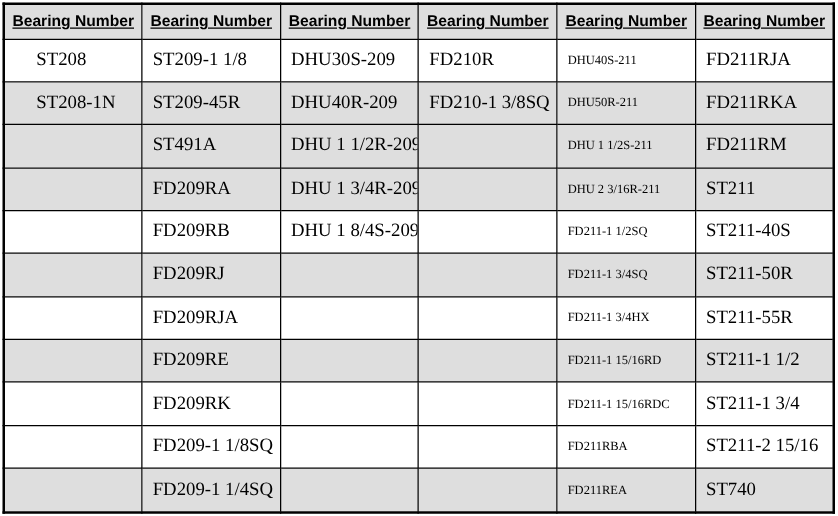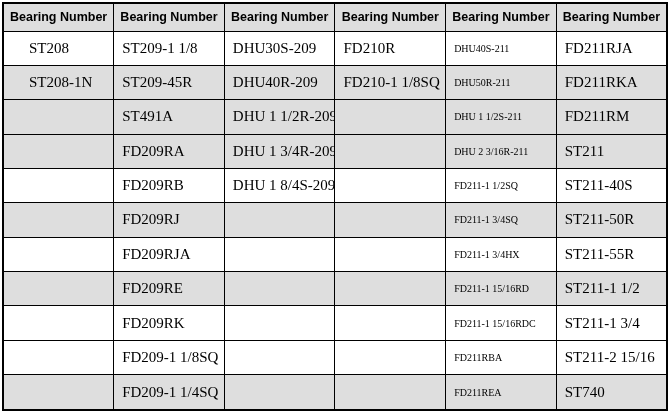"Bearing Number" th { text-decoration: none -> underline }
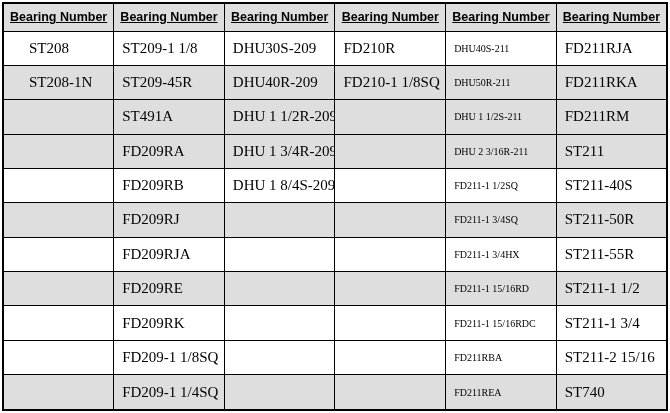"FD210-1 1/8SQ" td.col-3 { text: 1/8SQ -> 3/8SQ }
